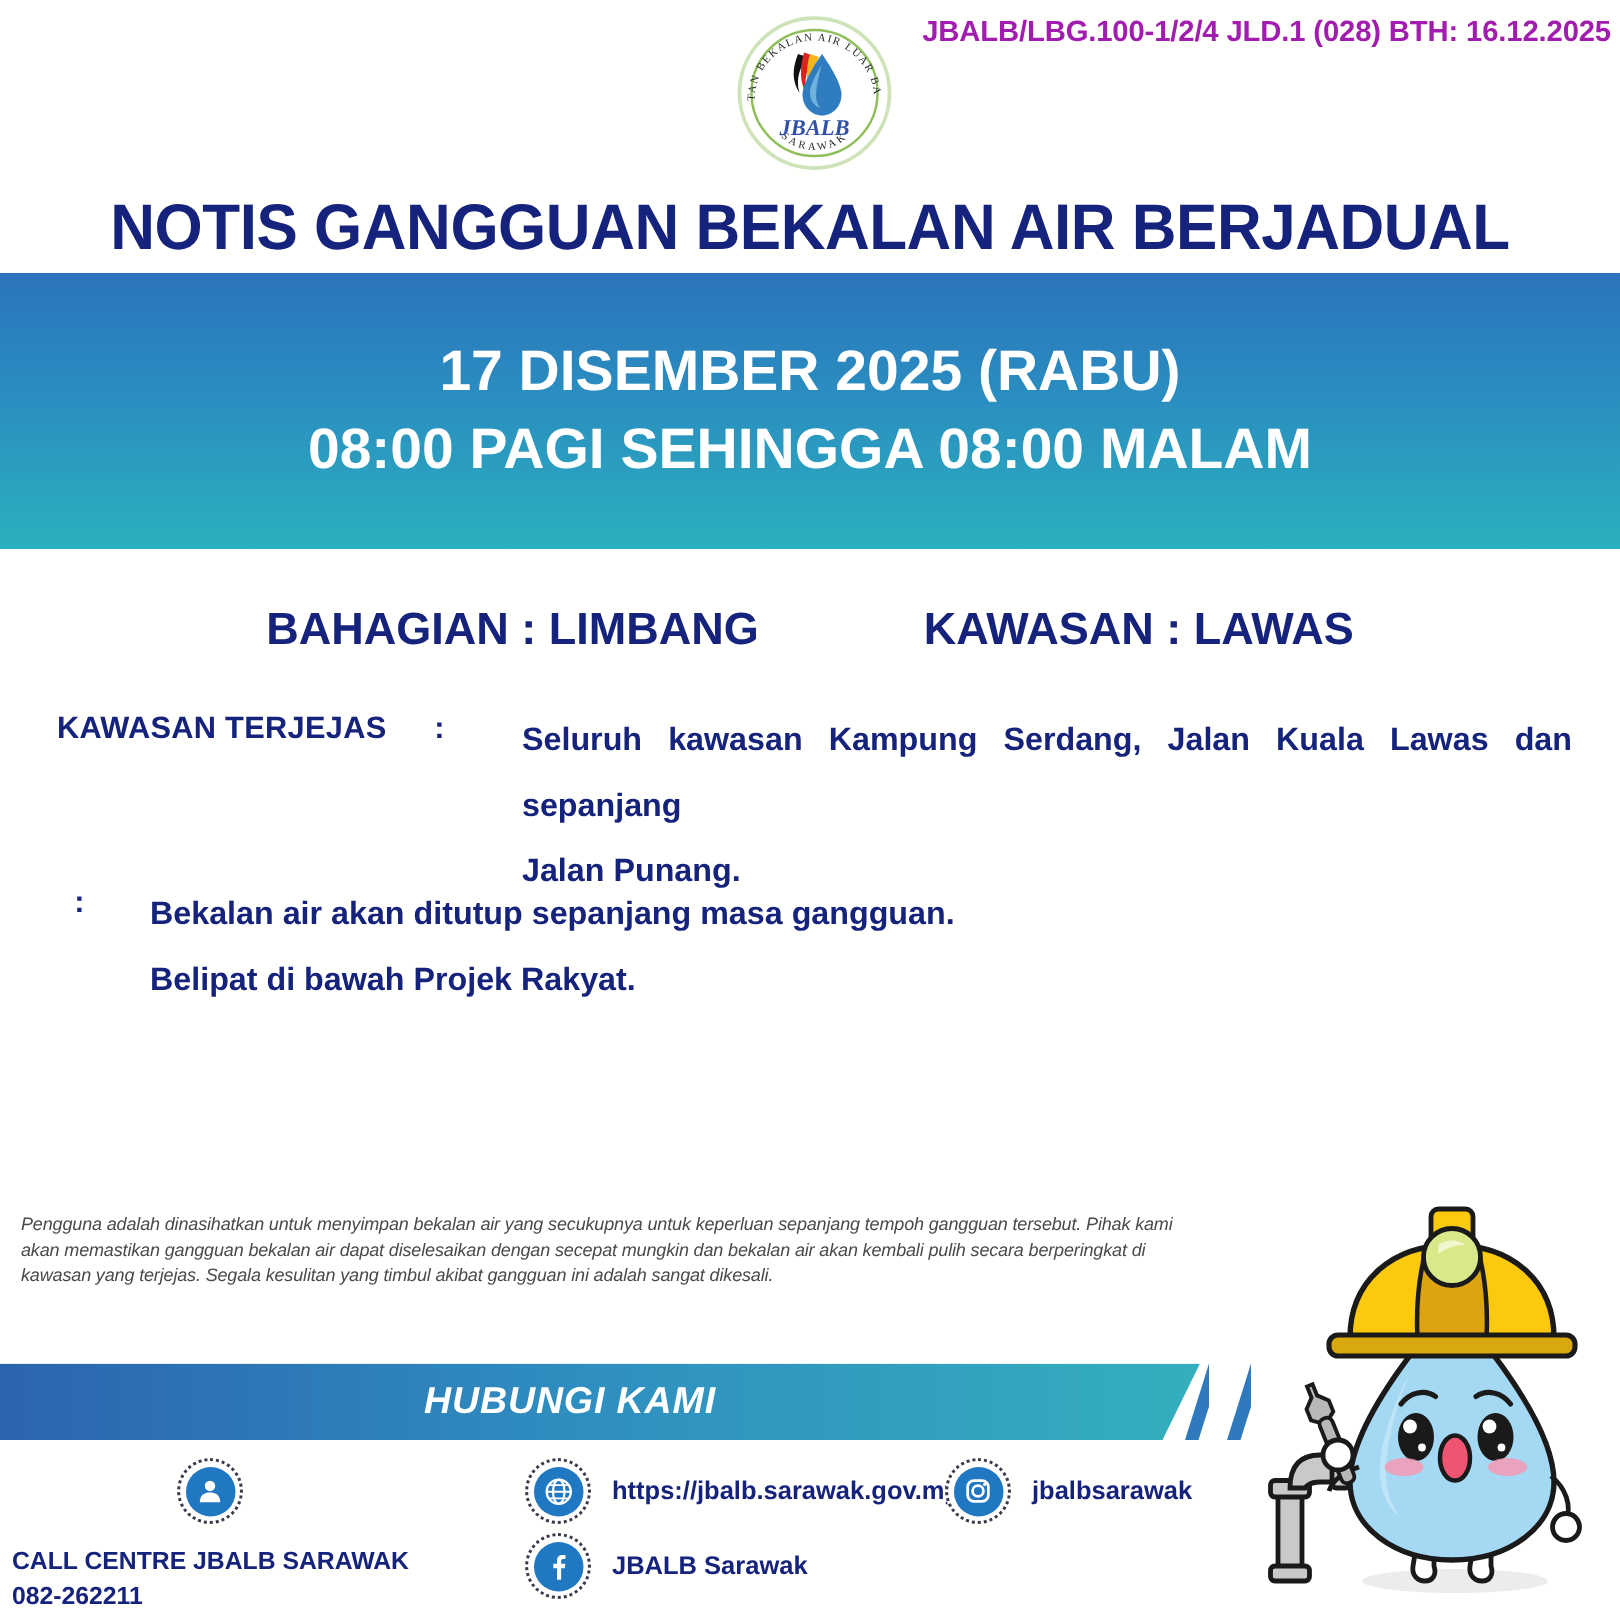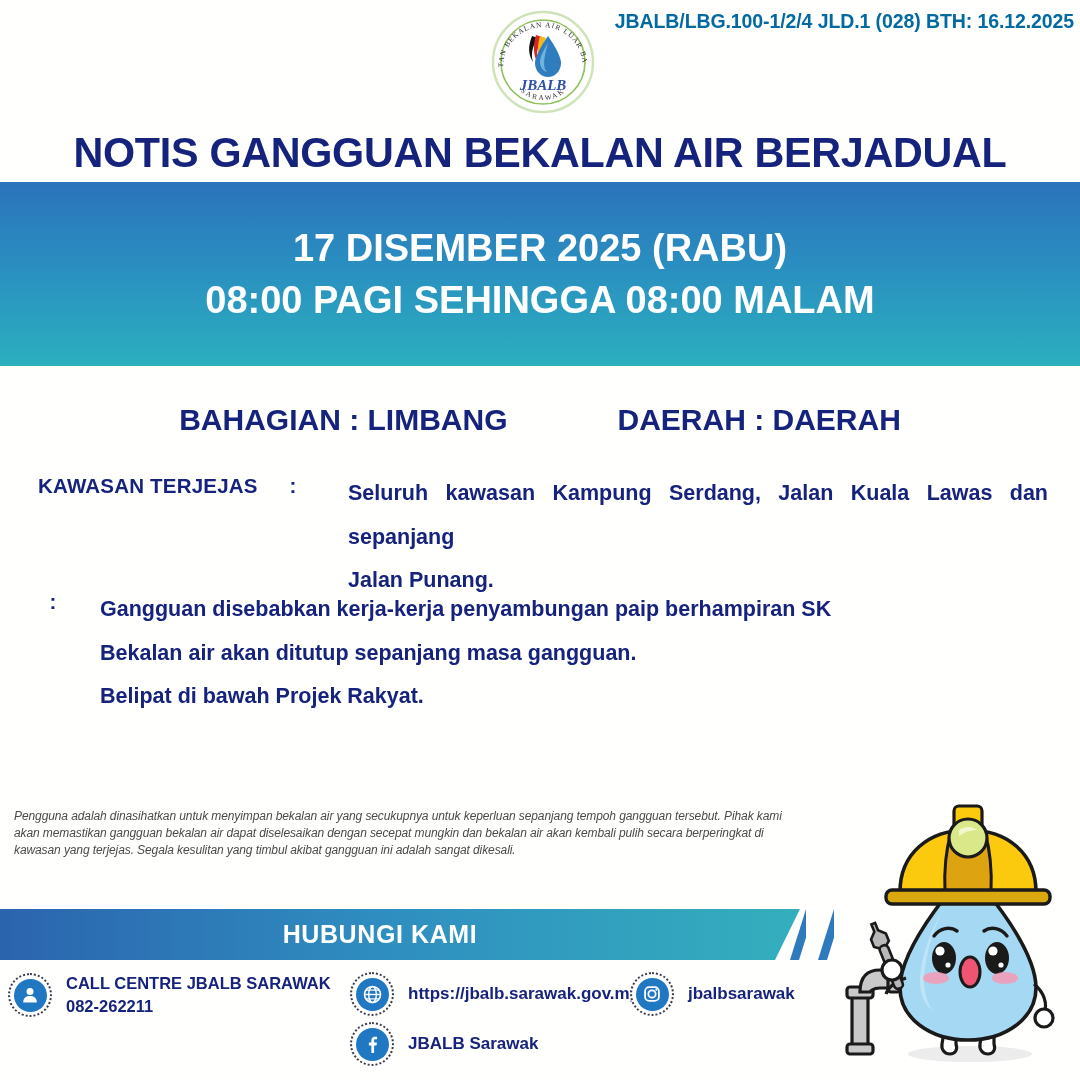"JBALB/LBG.100-1/2/4 JLD.1 (028) BTH:" #ref-no { color: #0369a1 -> #a21caf }
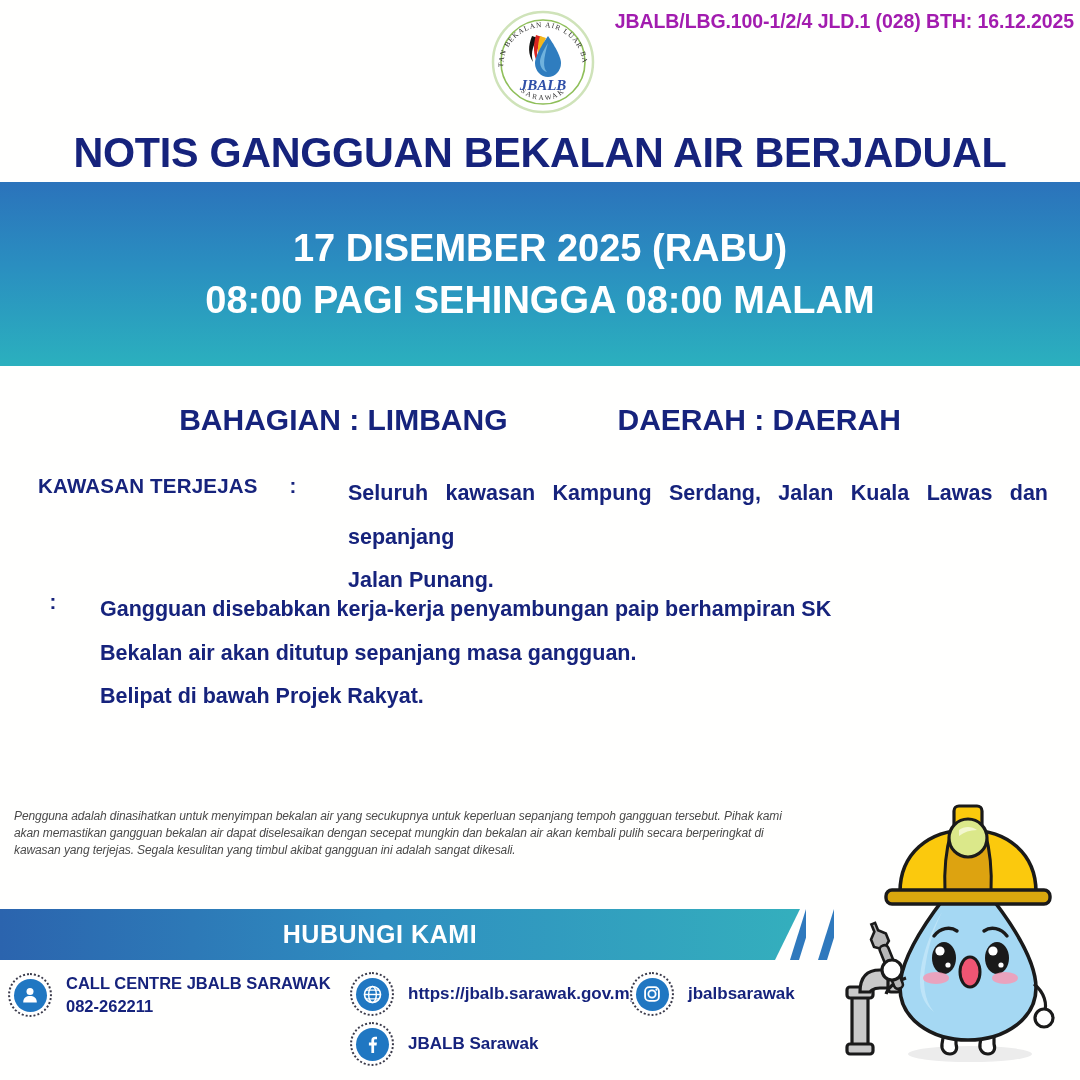"DAERAH : DAERAH" span { text: DAERAH : DAERAH -> KAWASAN : LAWAS }
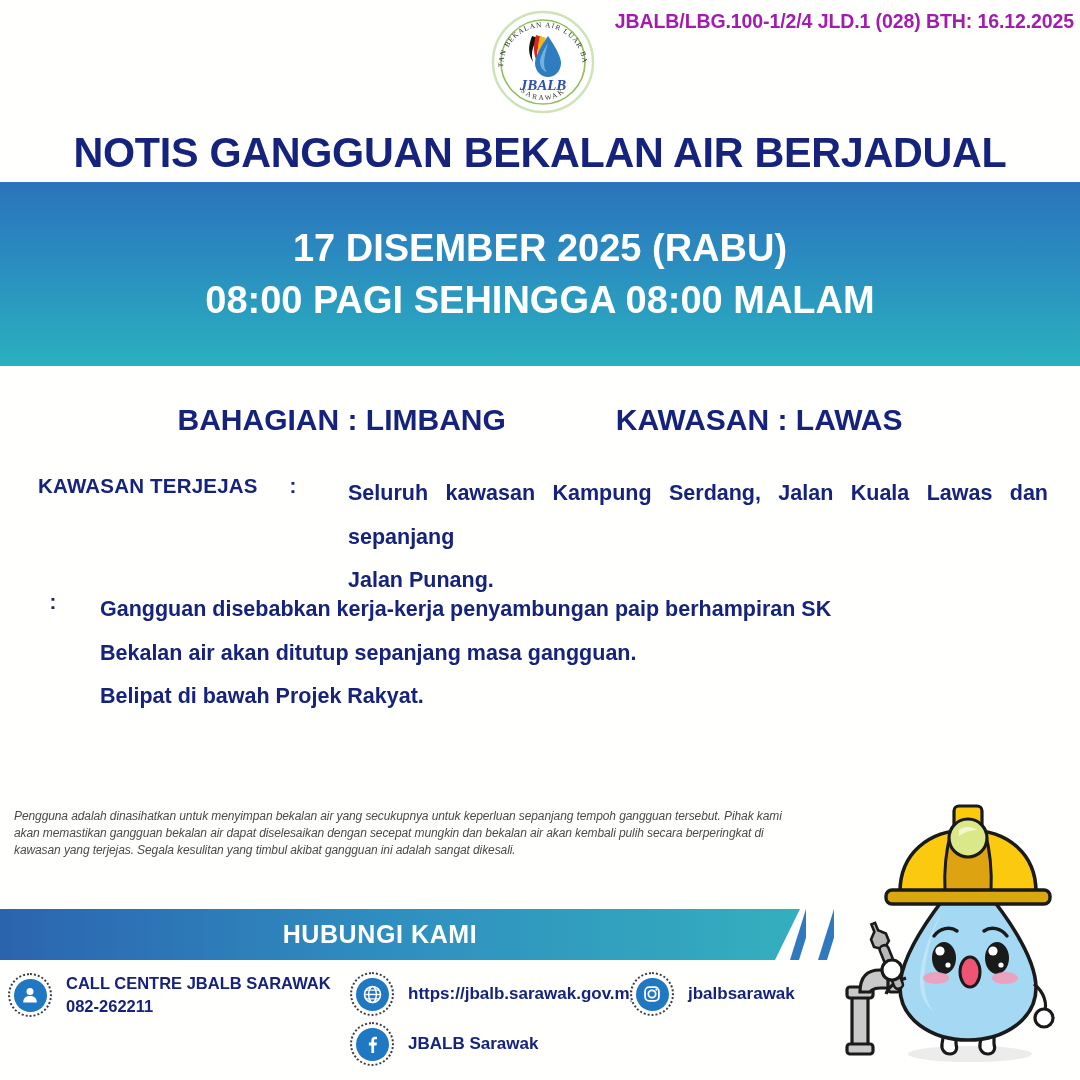"Gangguan disebabkan kerja-kerja" p { html: <p>Gangguan disebabkan kerja-kerja penyambungan paip berhampiran SK</p> -> none }
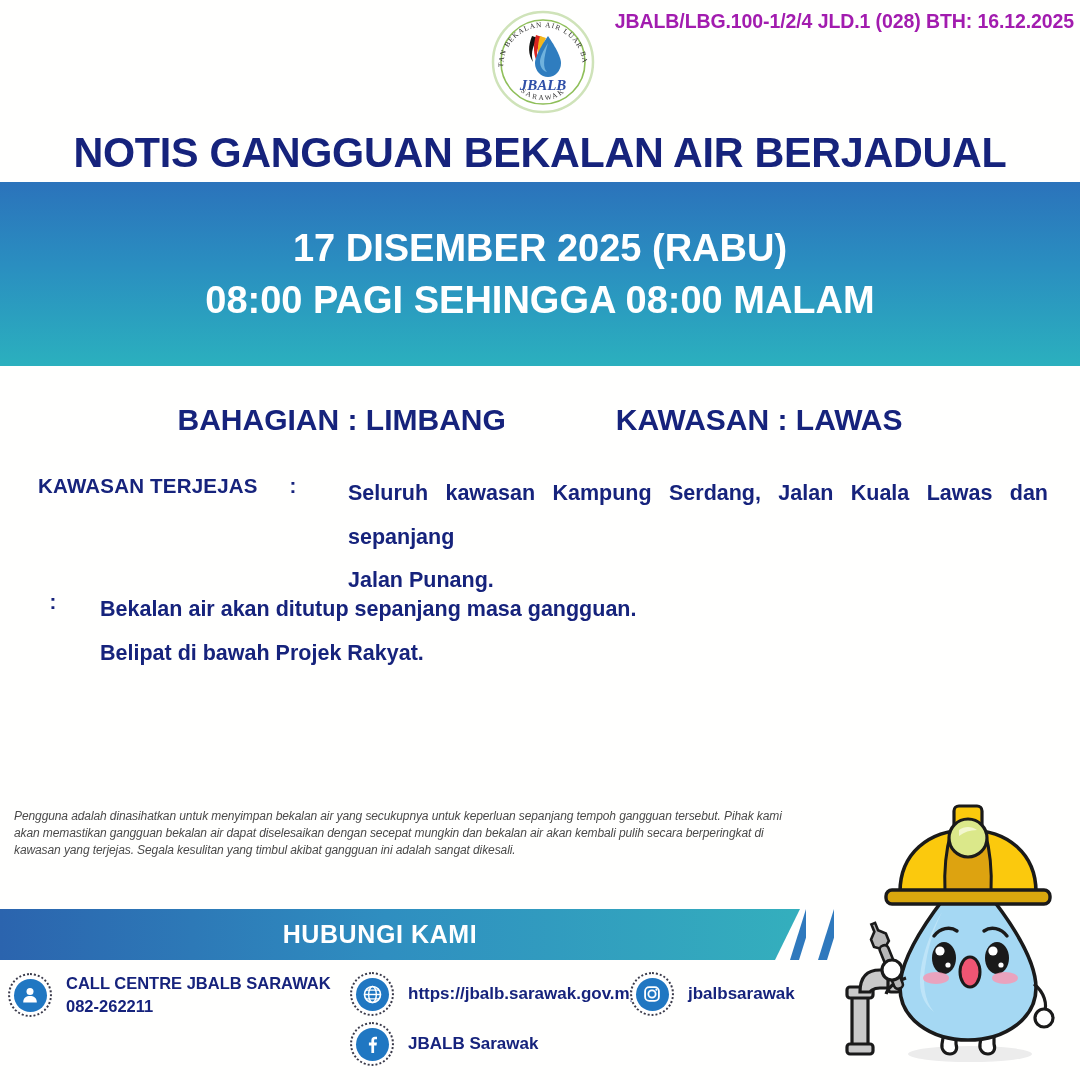"HUBUNGI KAMI" #contact-banner-wrap { font-style: none -> italic }
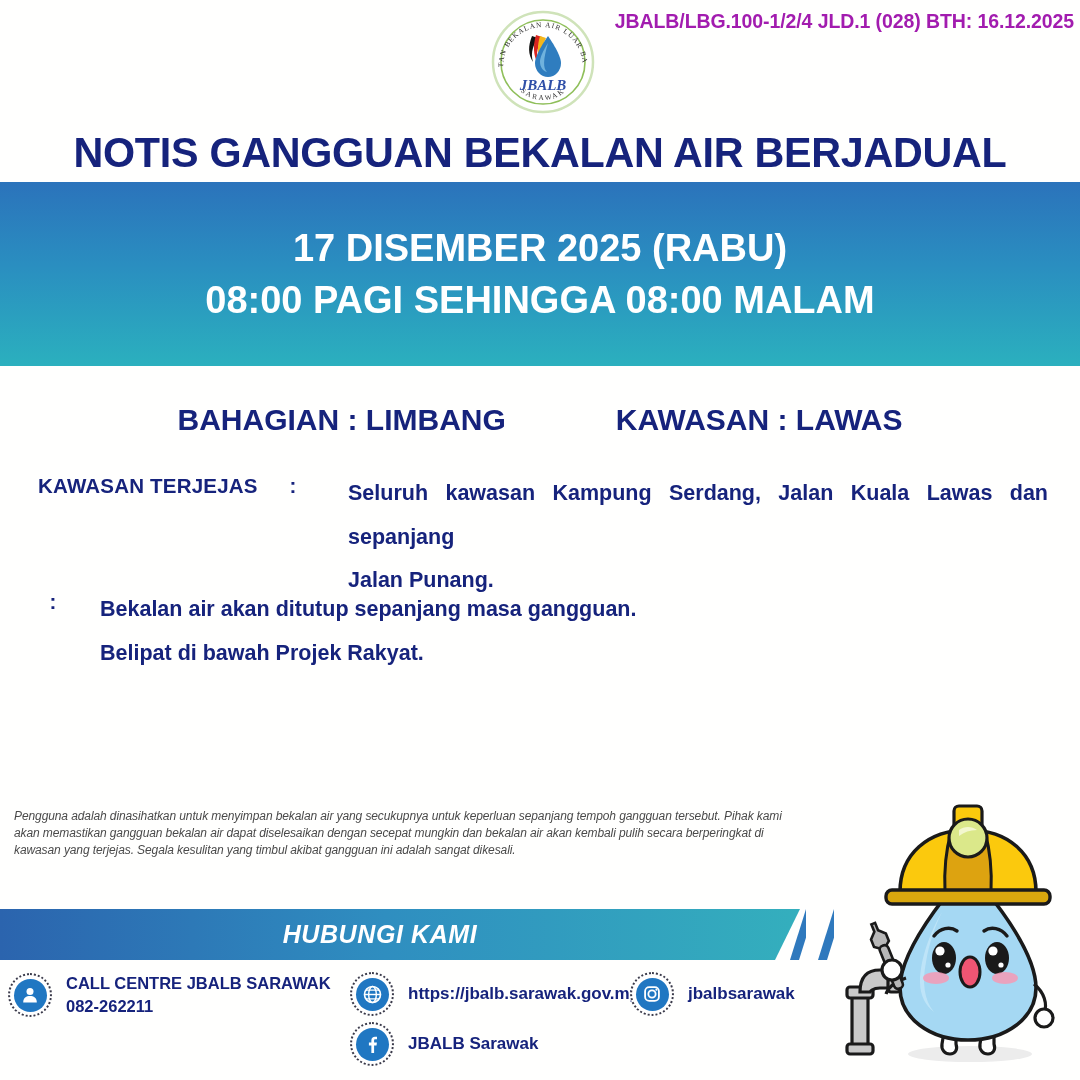"CALL CENTRE JBALB SARAWAK" #contact-call { flex-direction: none -> column }
